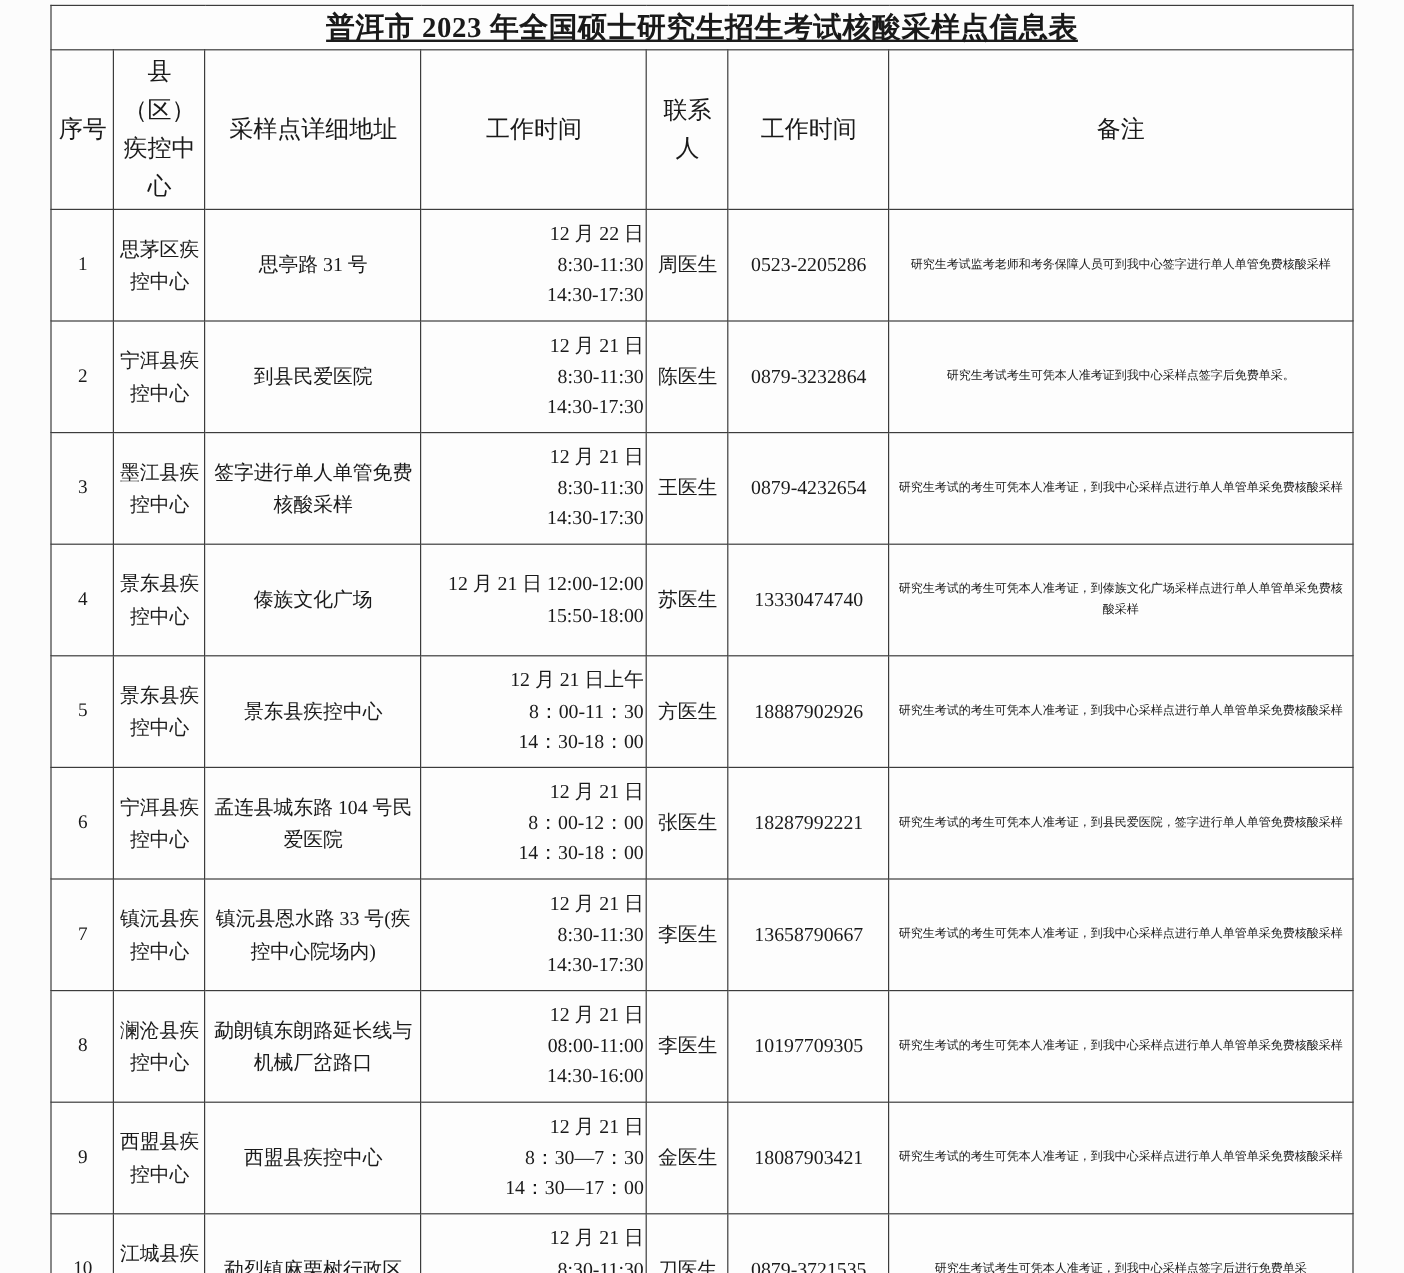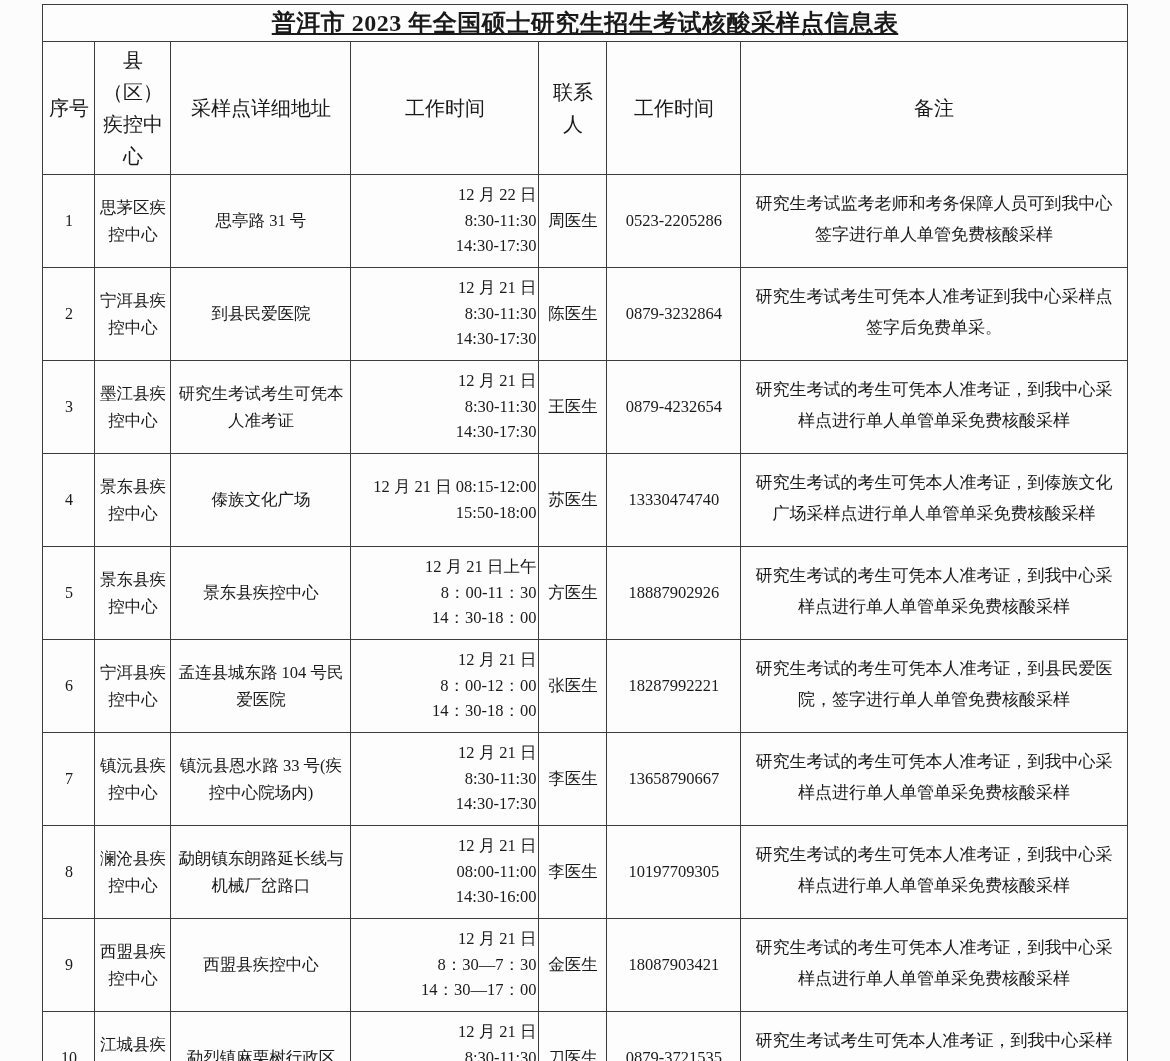"研究生考试监考老师和考务保障人员可到我中心签字进行单人单管免费核酸采样" .data-row td.remark-cell { font-family: Liberation Mono, monospace -> none; font-size: 17px -> 10px }
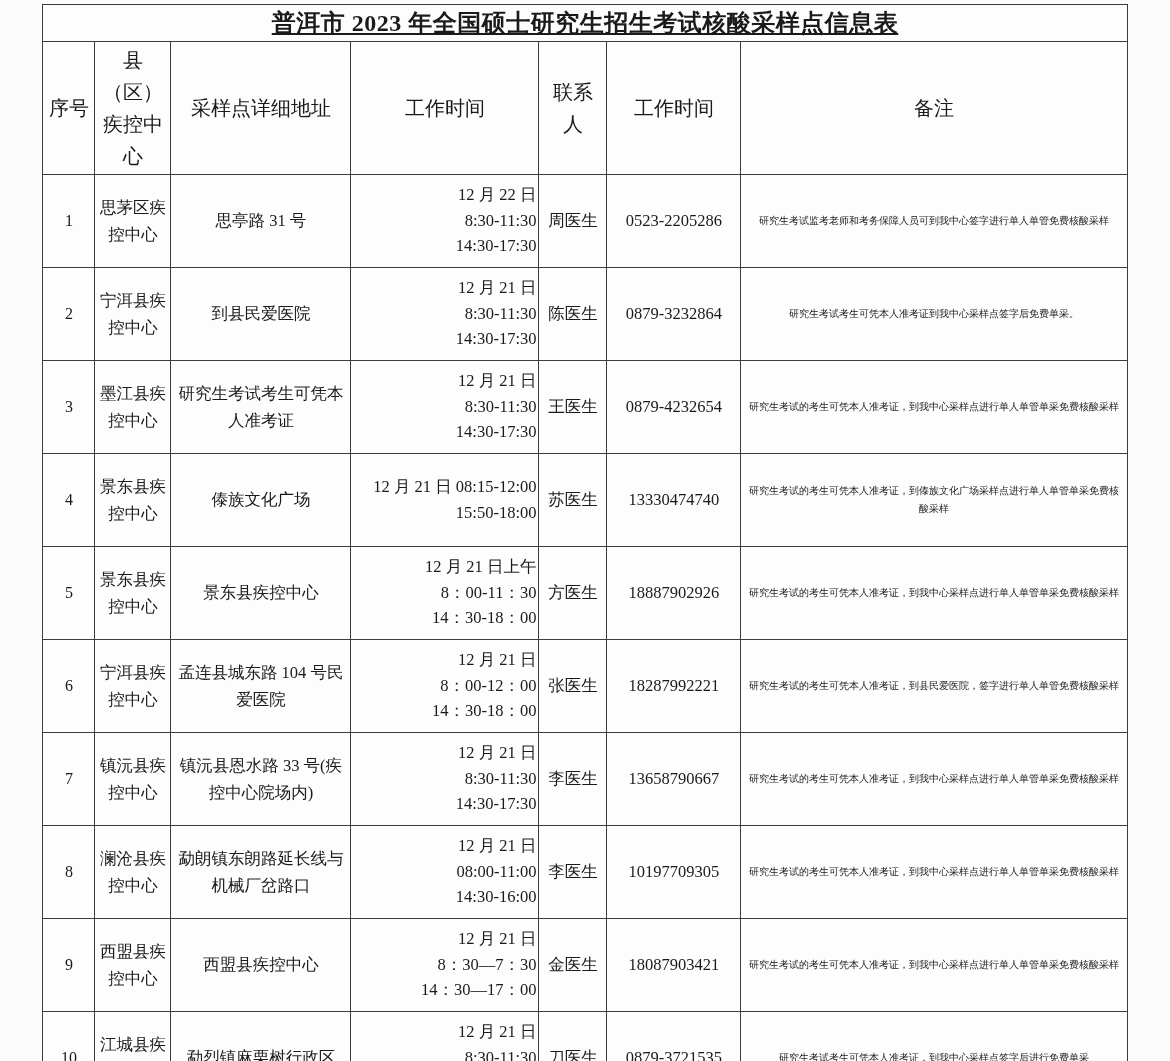"研究生考试考生可凭本人准考证" td { text: 研究生考试考生可凭本人准考证 -> 签字进行单人单管免费核酸采样 }
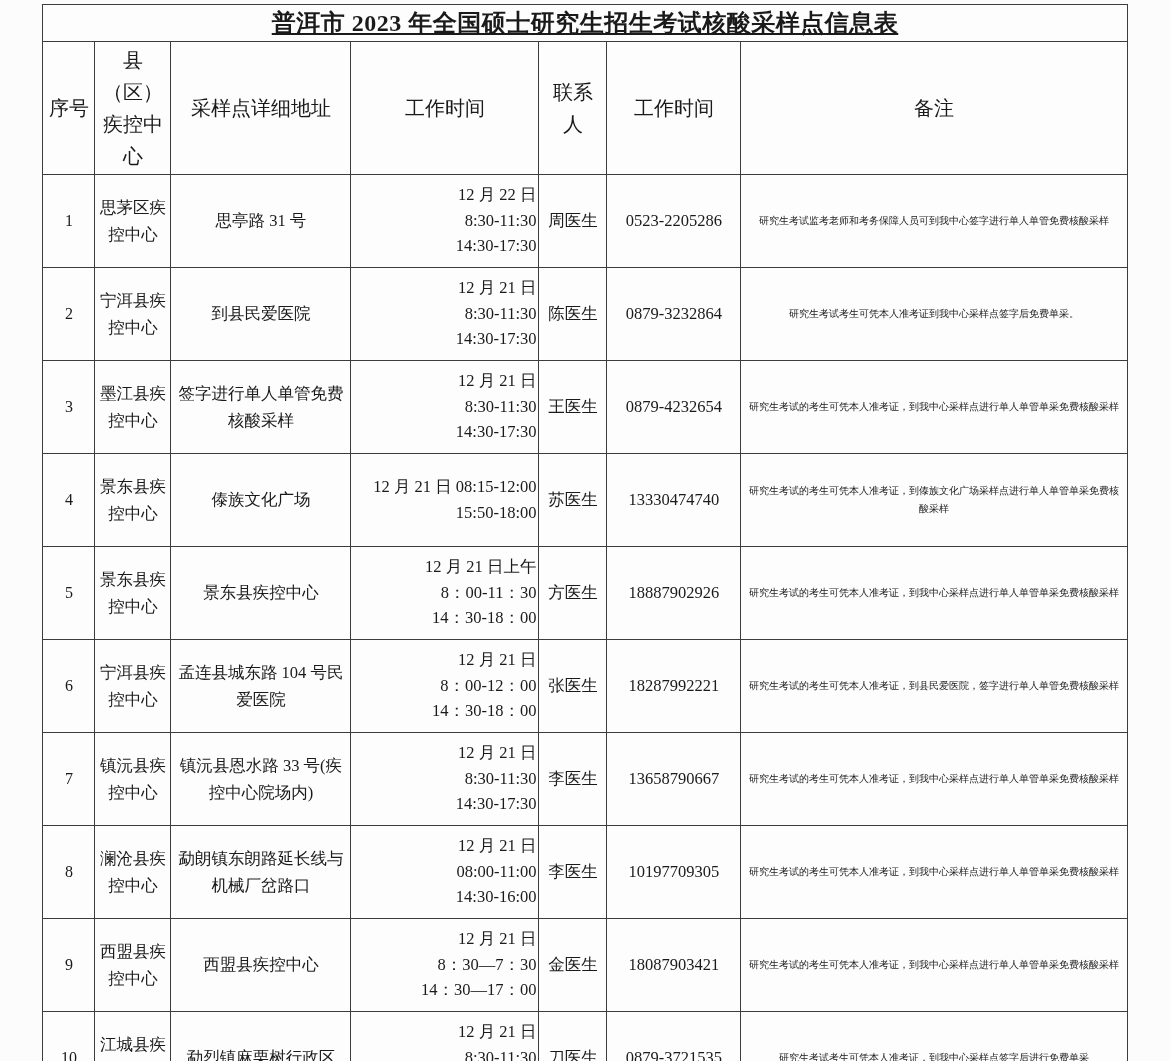"12 月 21 日 08:15-12:00" div.time-line { text: 08:15-12:00 -> 12:00-12:00 }
